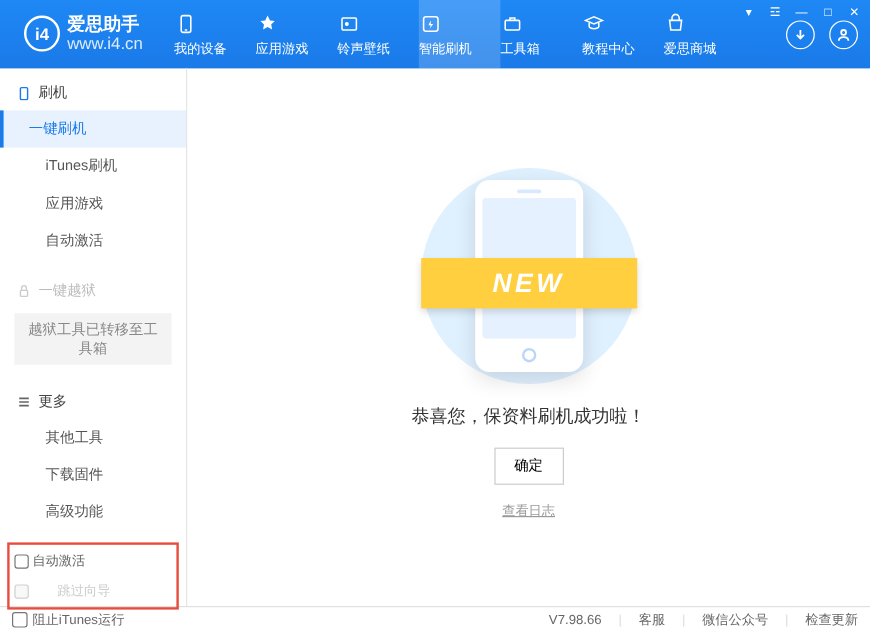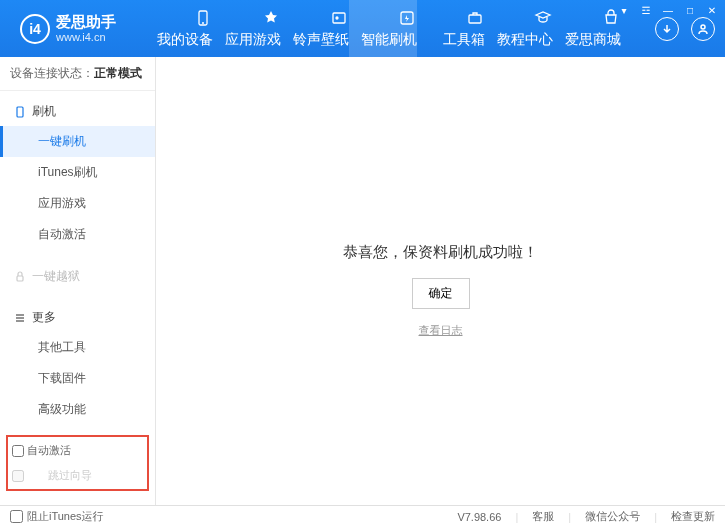"www.i4.cn" .logo-sub { font-size: 11px -> 14px }
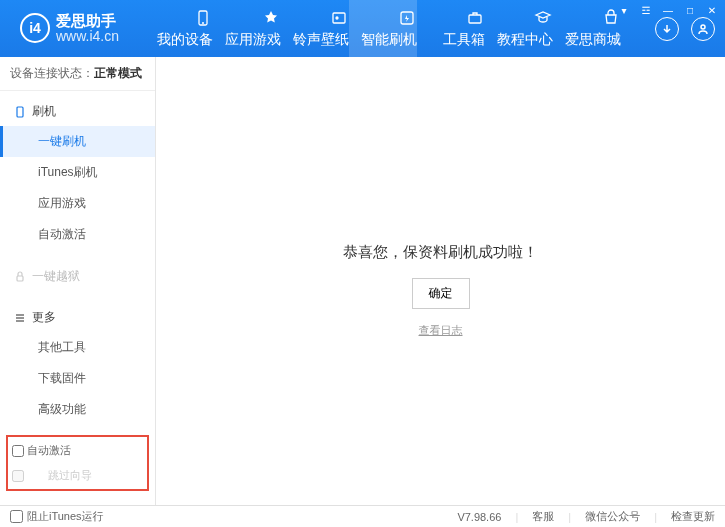"我的设备" .nav-item { align-items: flex-end -> flex-start; font-size: 14px -> 11px }
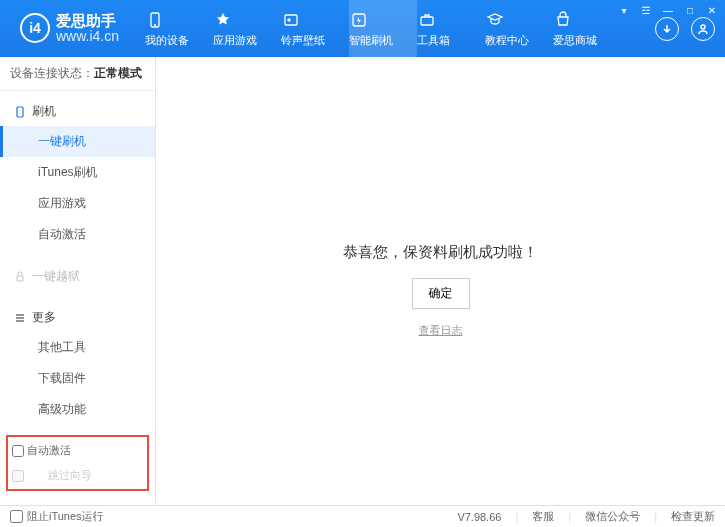"设备连接状态：正常模式" div.conn-status { html: <div> <span>设备连接状态：</span><b>正常模式</b> </div> -> none }
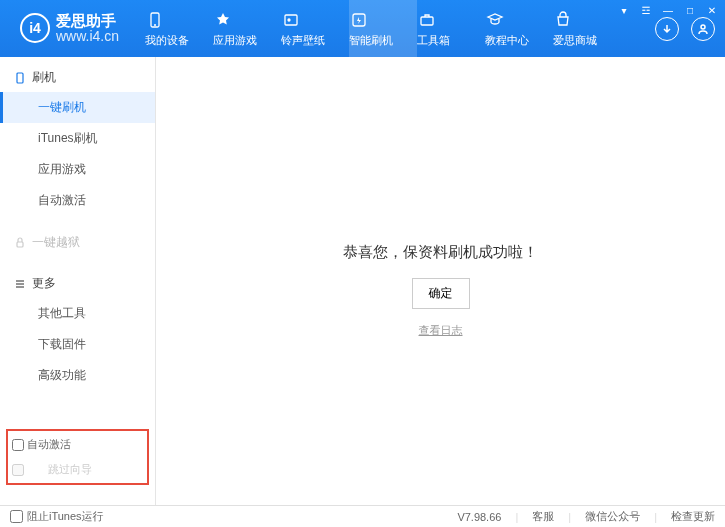"一键刷机" .side-item.active { padding-left: 35px -> 21px }
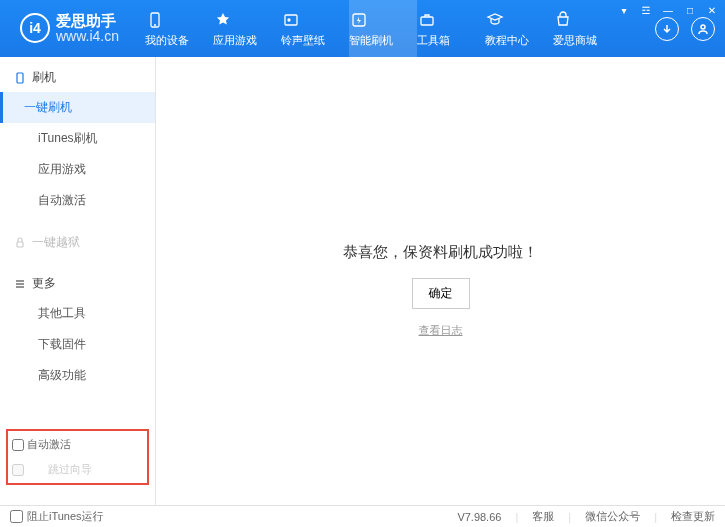"NEW" div.illus { html: none -> <div> <div></div> <div> <div></div> <div></div> <div></div> </div> <div>NEW</div> </div> }
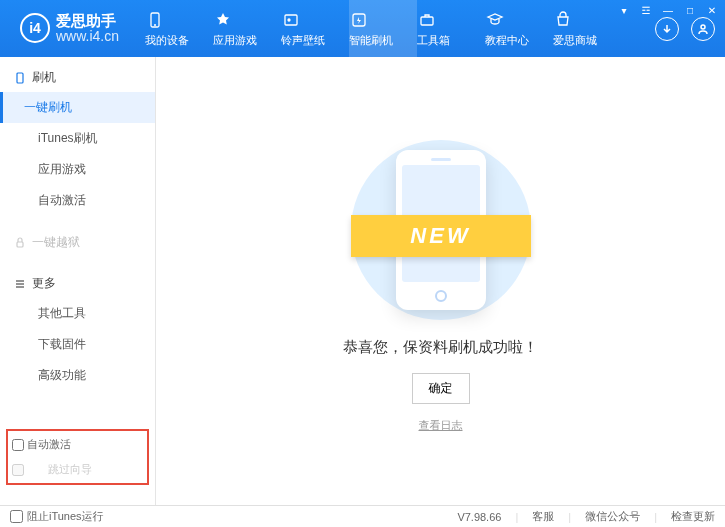"越狱工具已转移至工具箱" div.side-item { html: none -> <div>越狱工具已转移至工具箱</div> }
